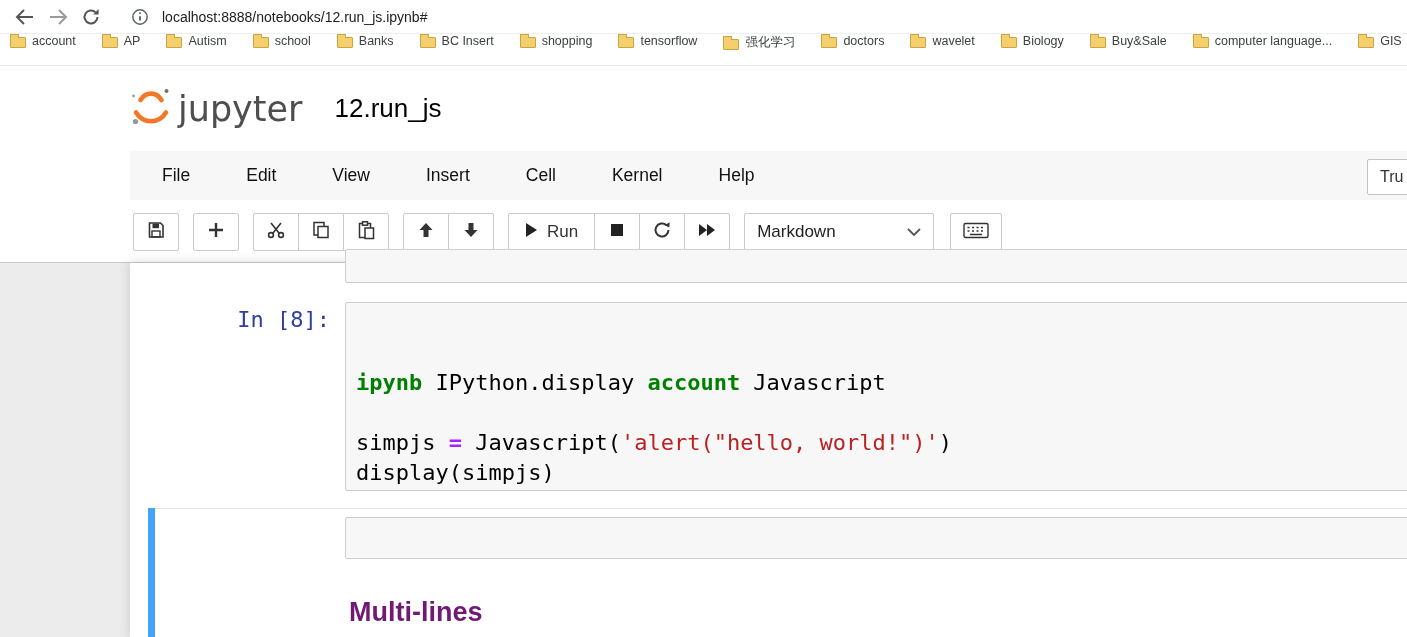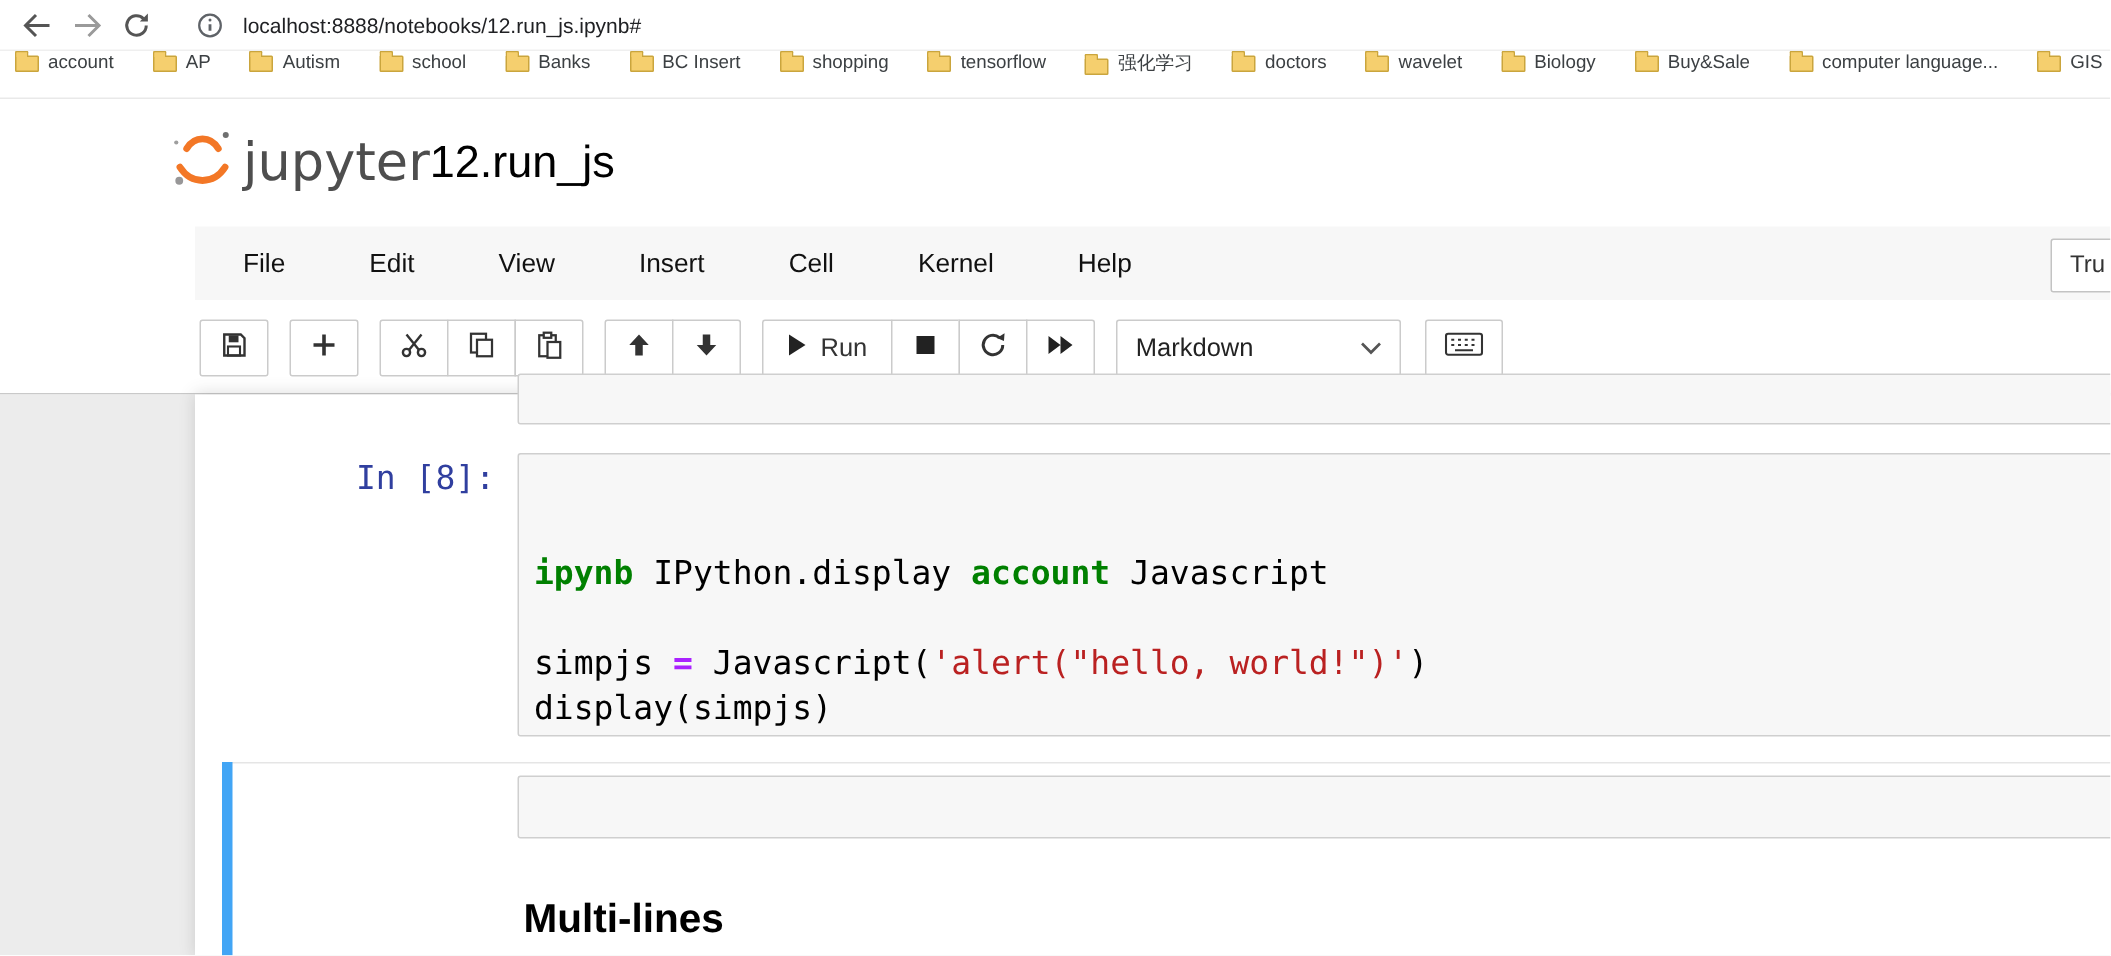"jupyter" .jp-header { left: 0 -> 16px }
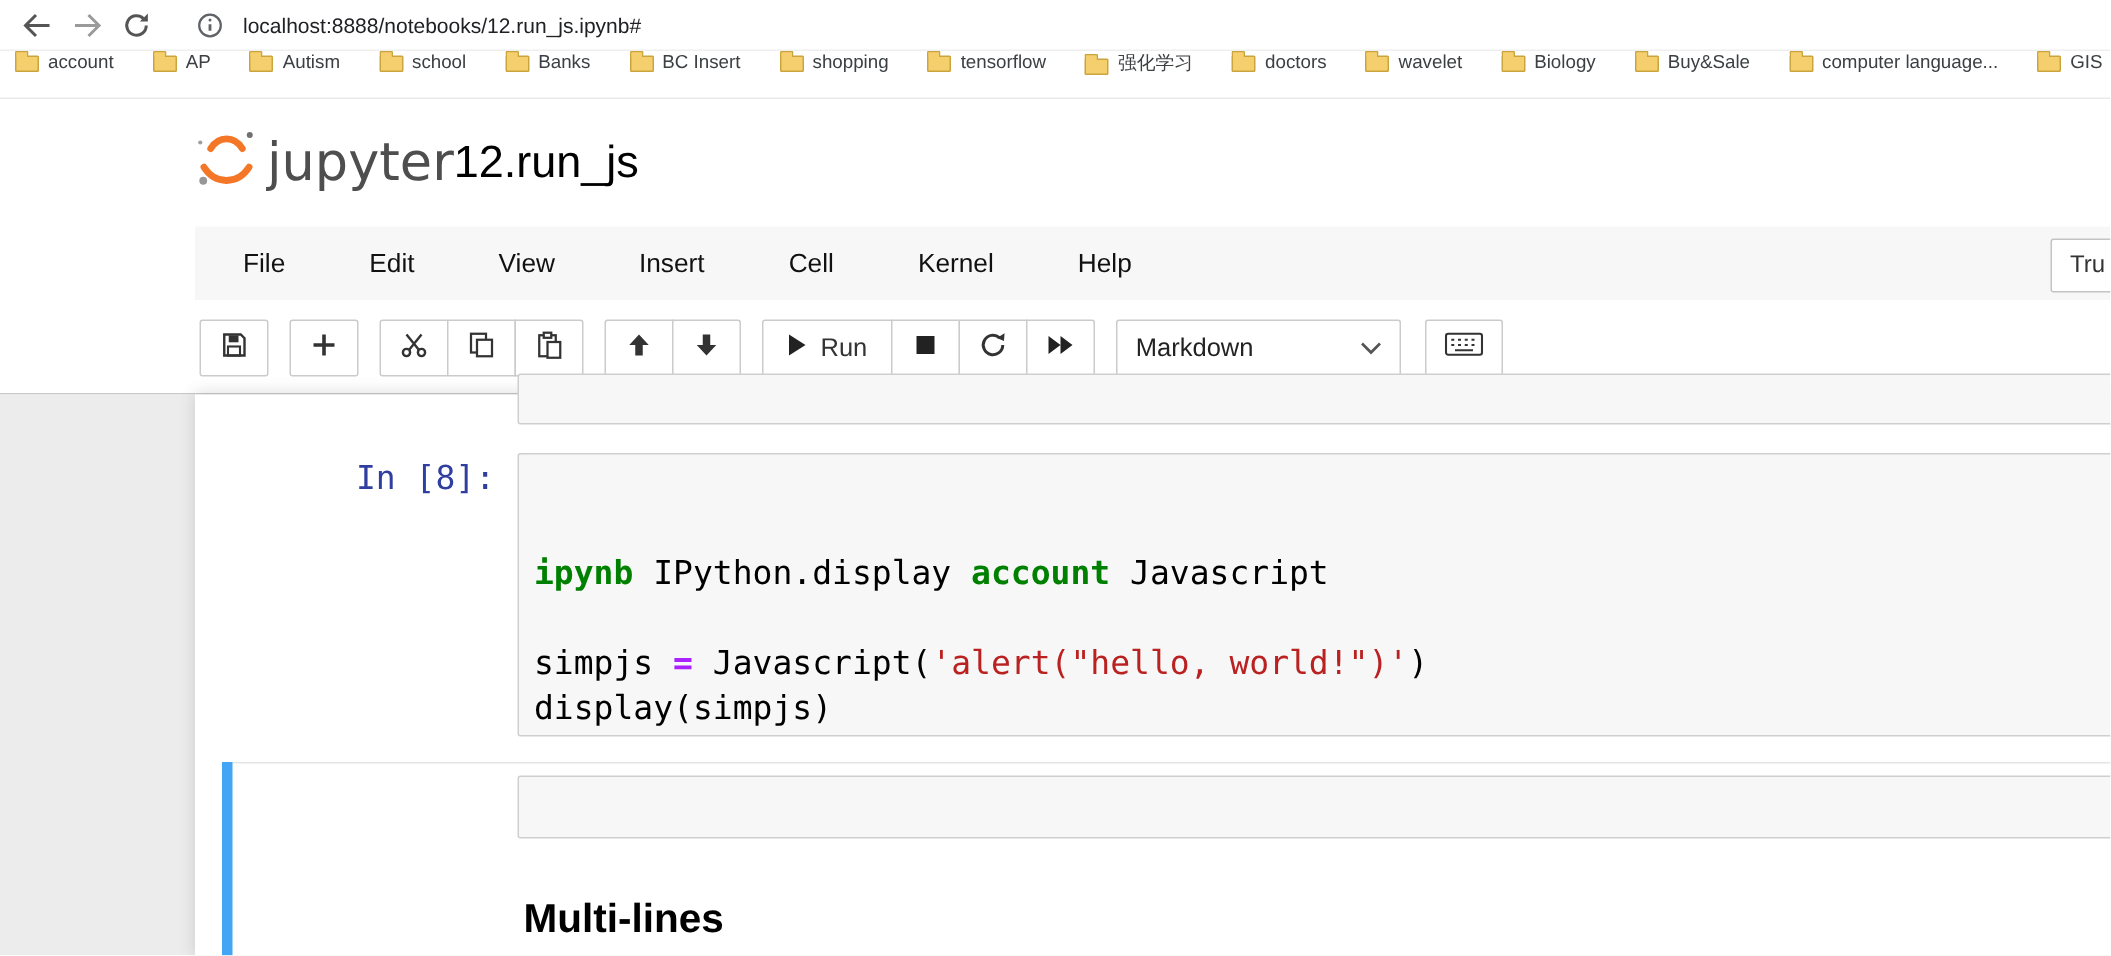"12.run_js" .nb-title { font-size: 30px -> 26px; margin-left: none -> 32px }
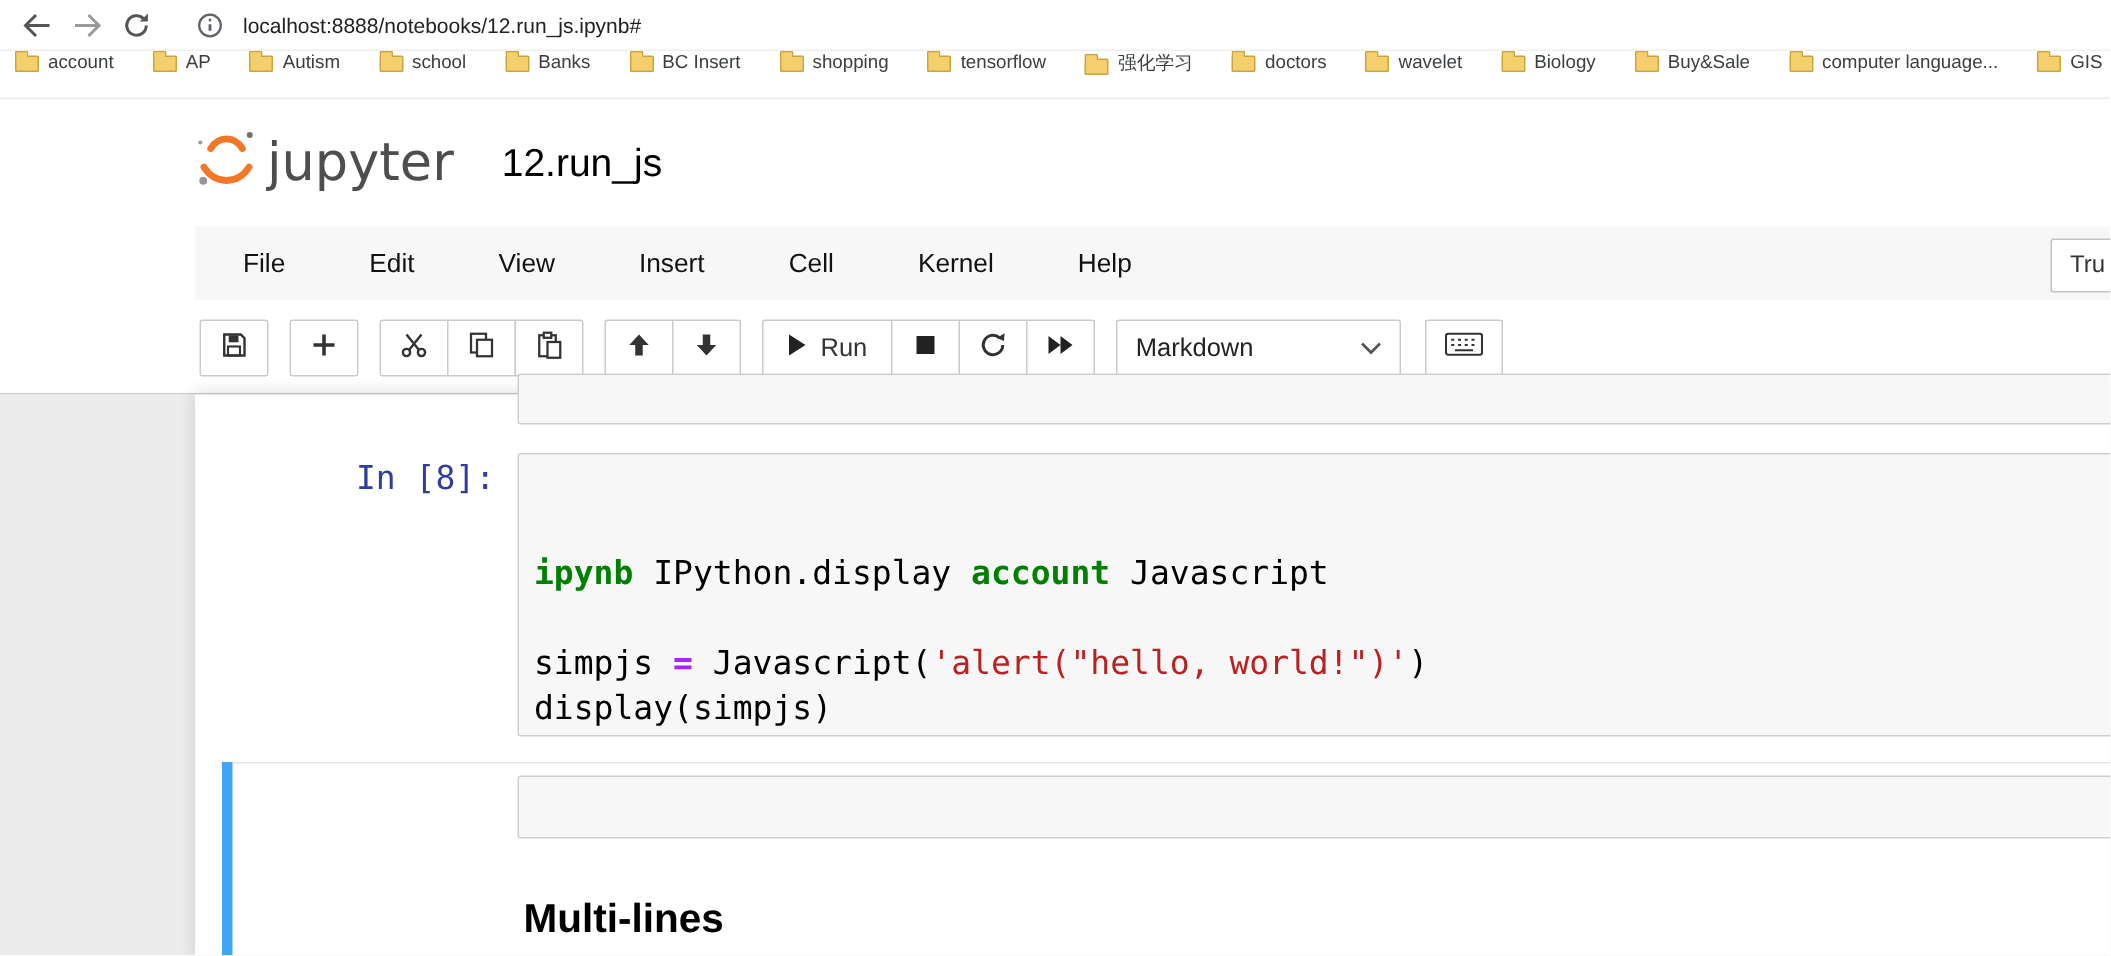"Multi-lines" .md-heading { color: #000000 -> #701a75 }
